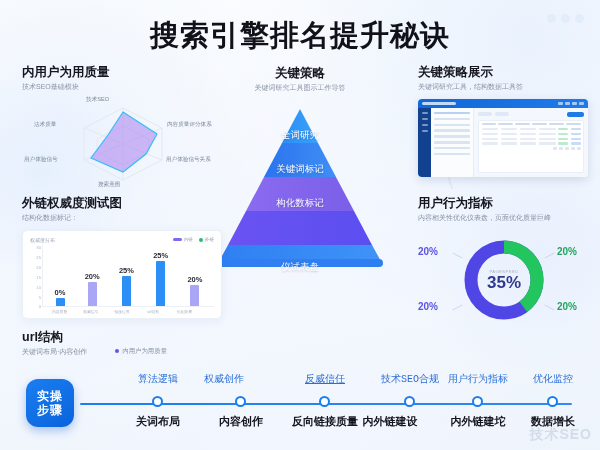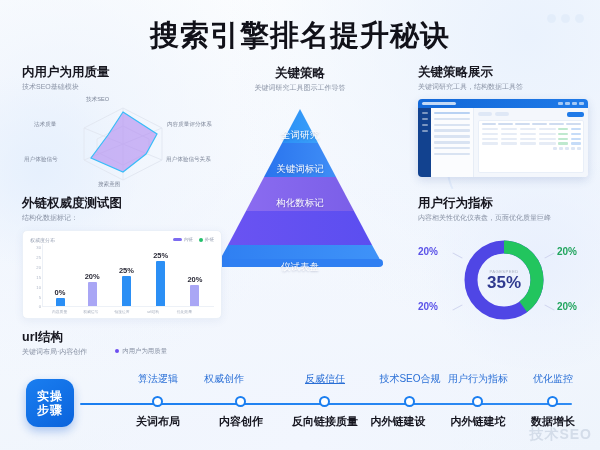"技术SEO合规" div.ntop { font-family: none -> Liberation Mono, monospace }
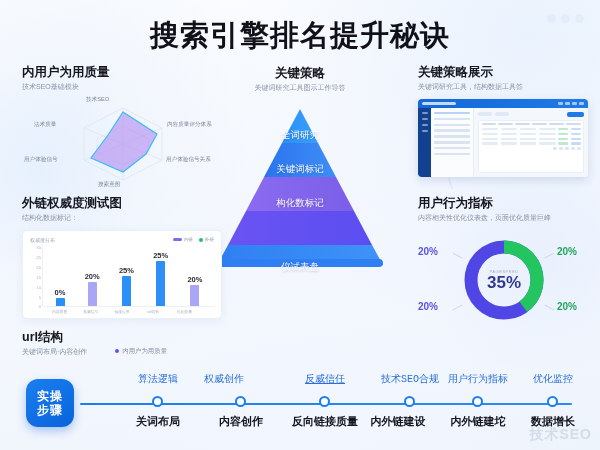"内外链建设" div.nbot { left: 376px -> 368px }
